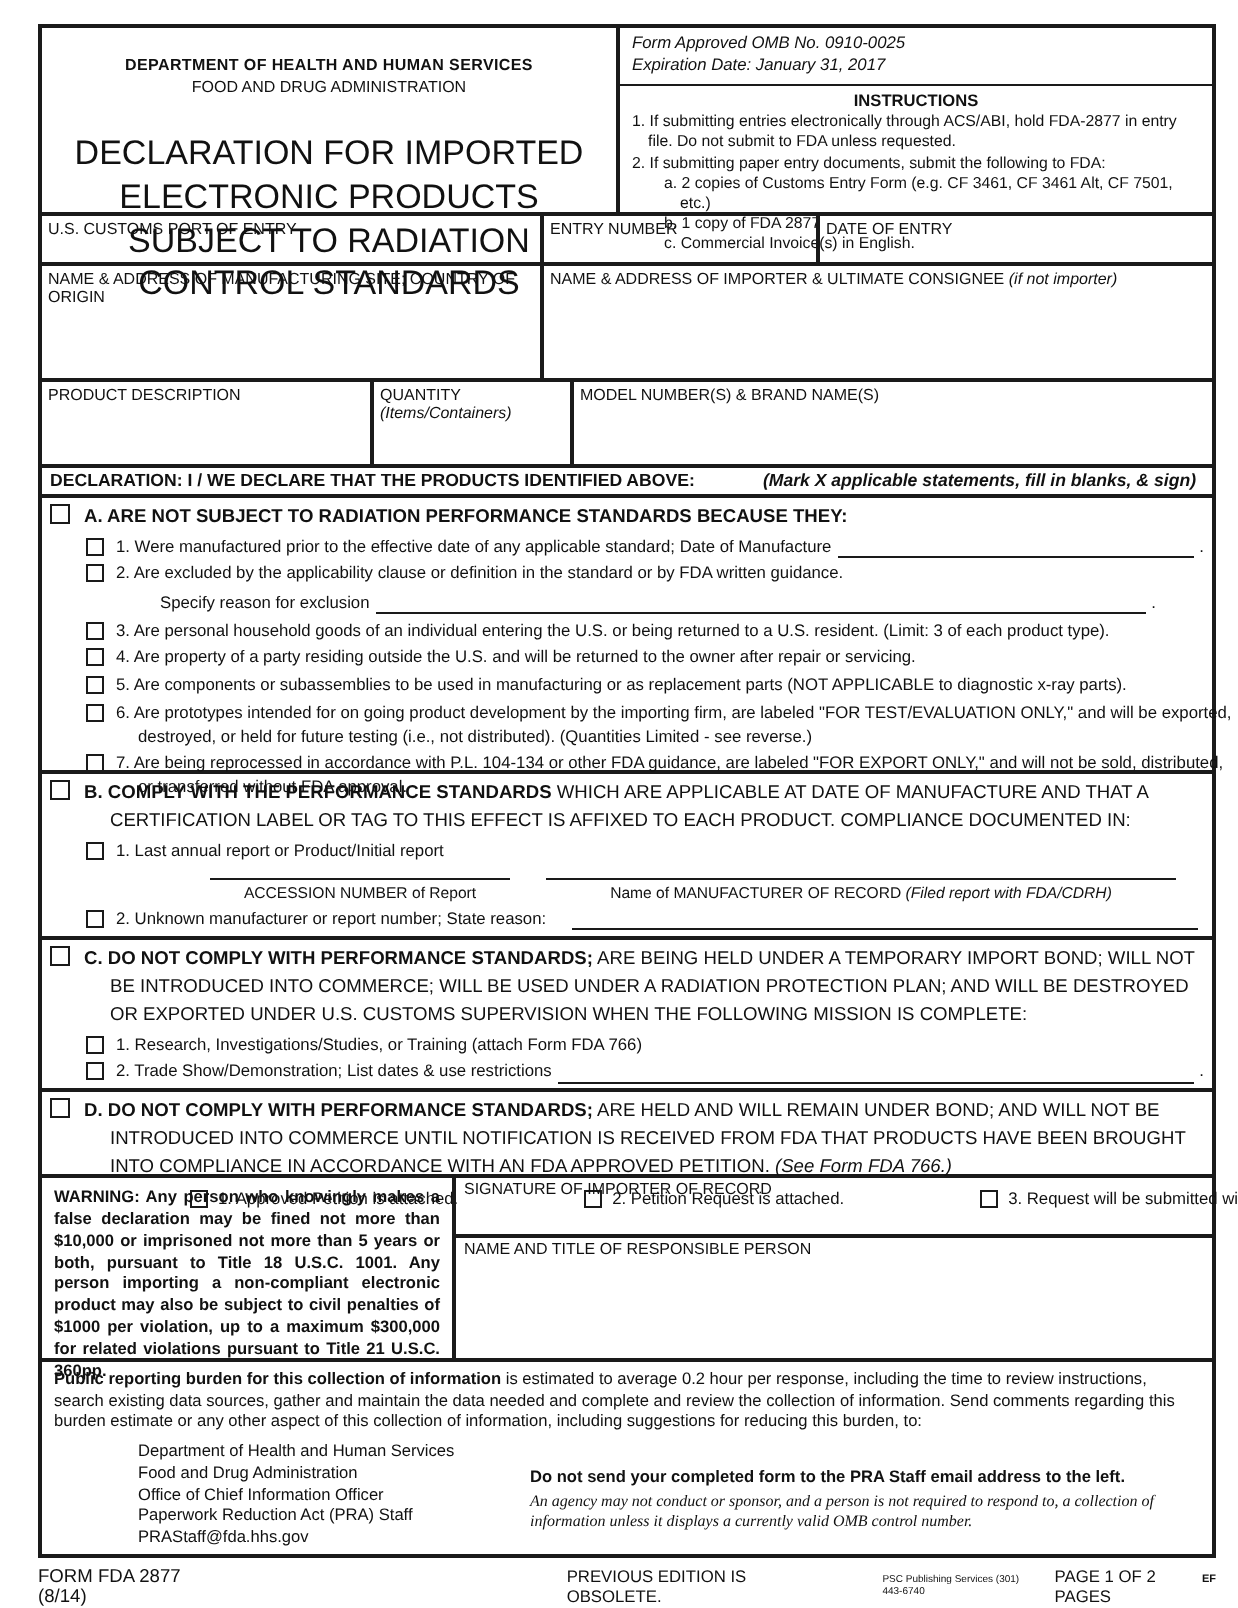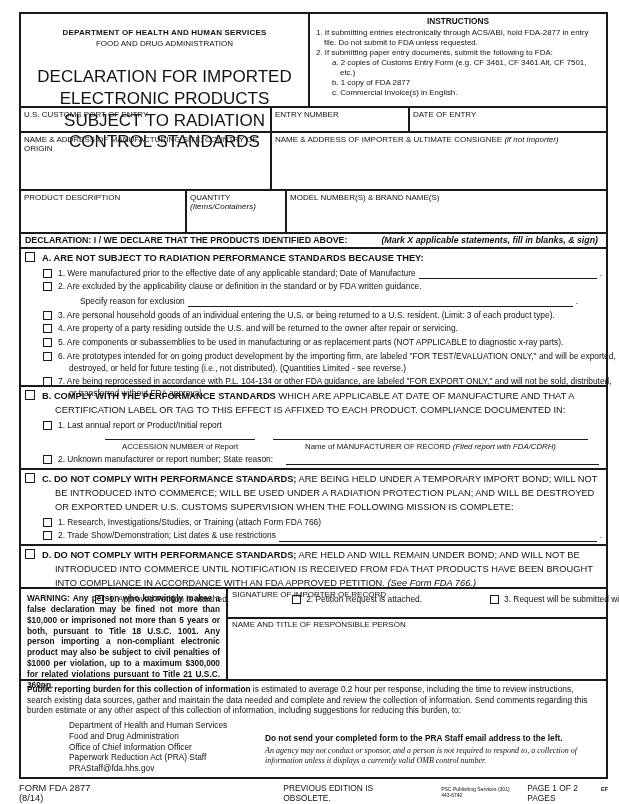"Form Approved OMB No. 0910-0025" div.omb { html: none -> <div> <div>Form Approved OMB No. 0910-0025</div> <div>Expiration Date: January 31, 2017</div> </div> }
